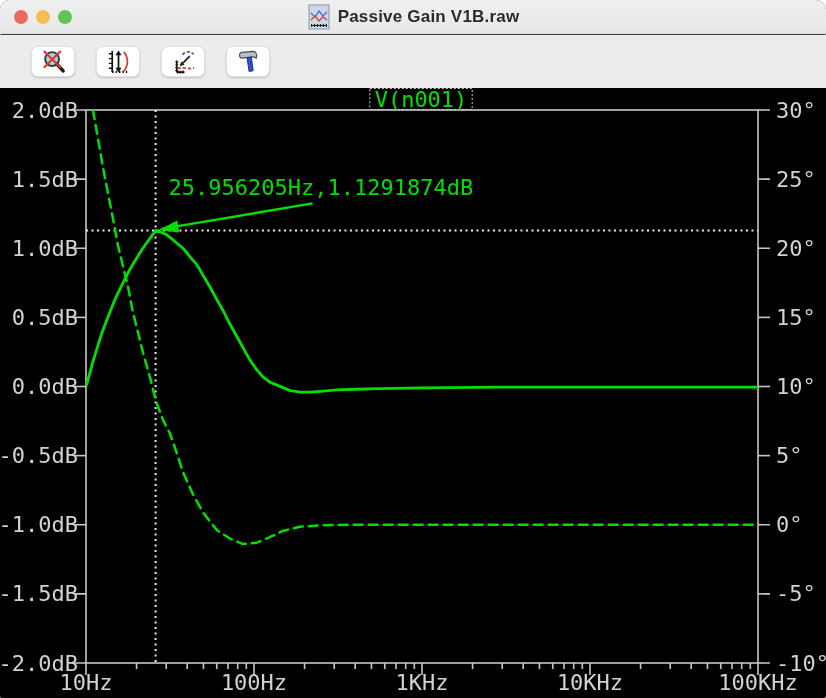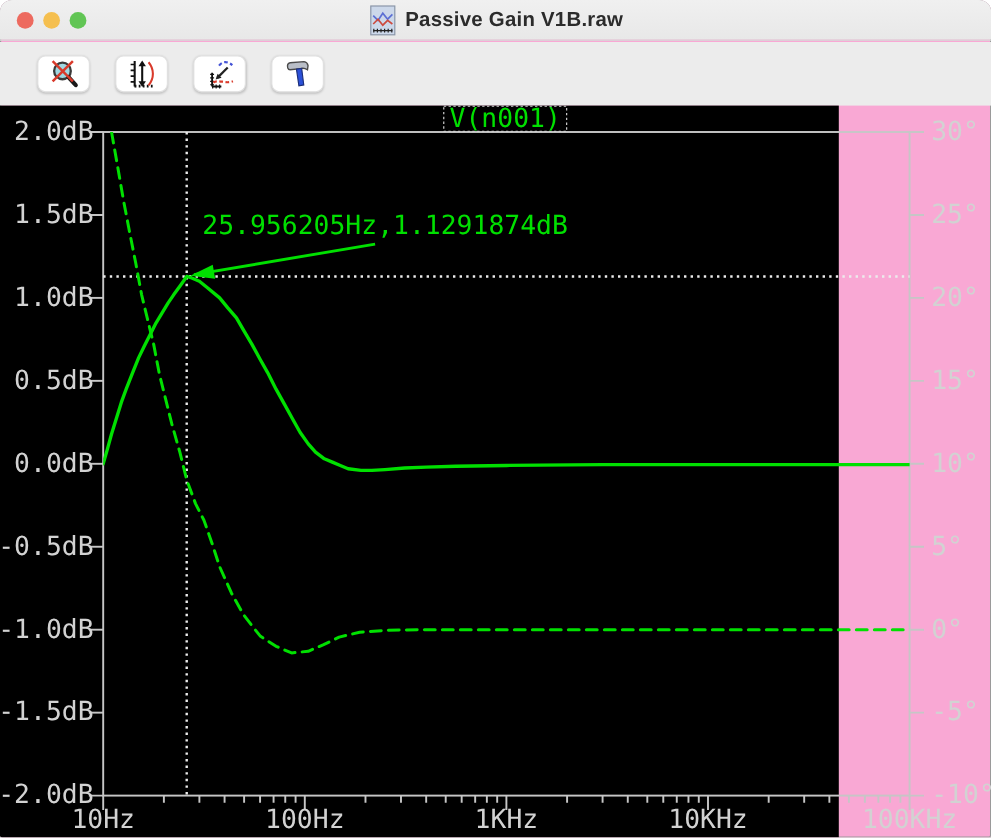"Passive Gain V1B.raw" .window { background: #f9a8d4 -> #404040 }
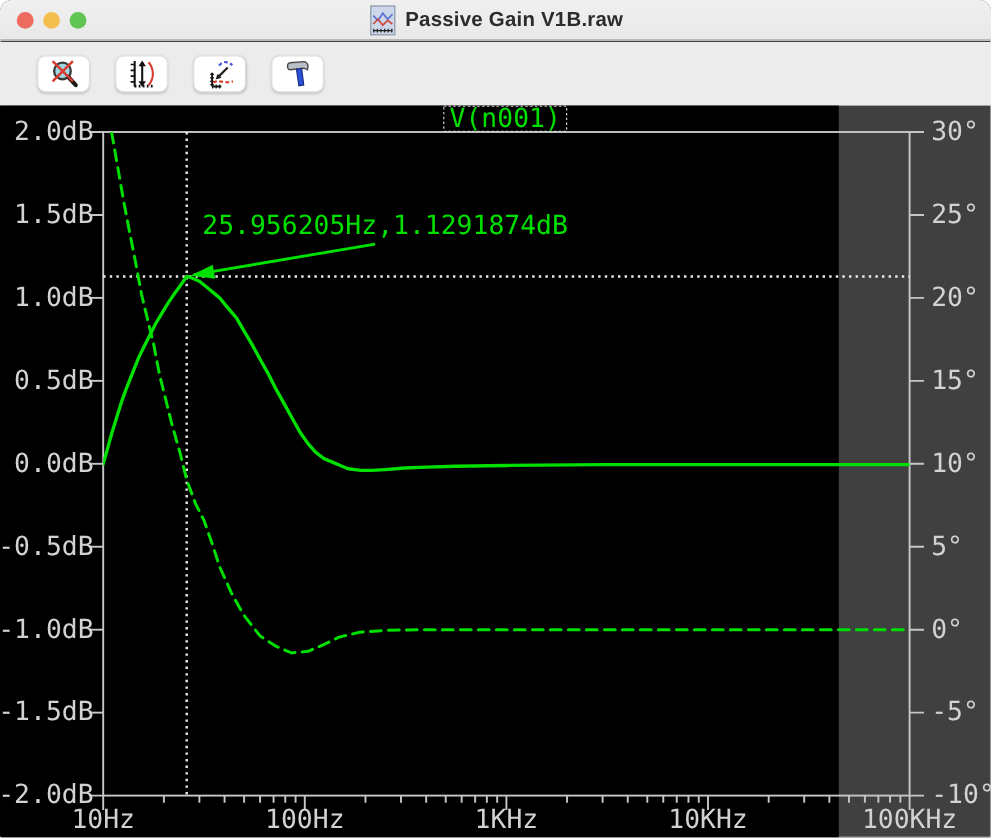"2.0dB" .plot-area { width: 699px -> 826px }
